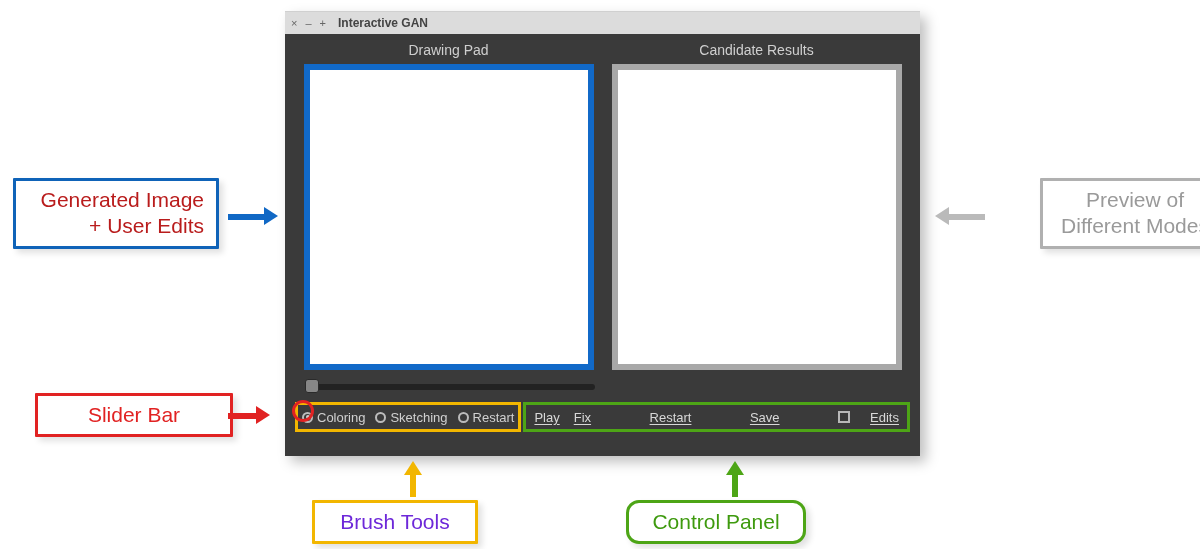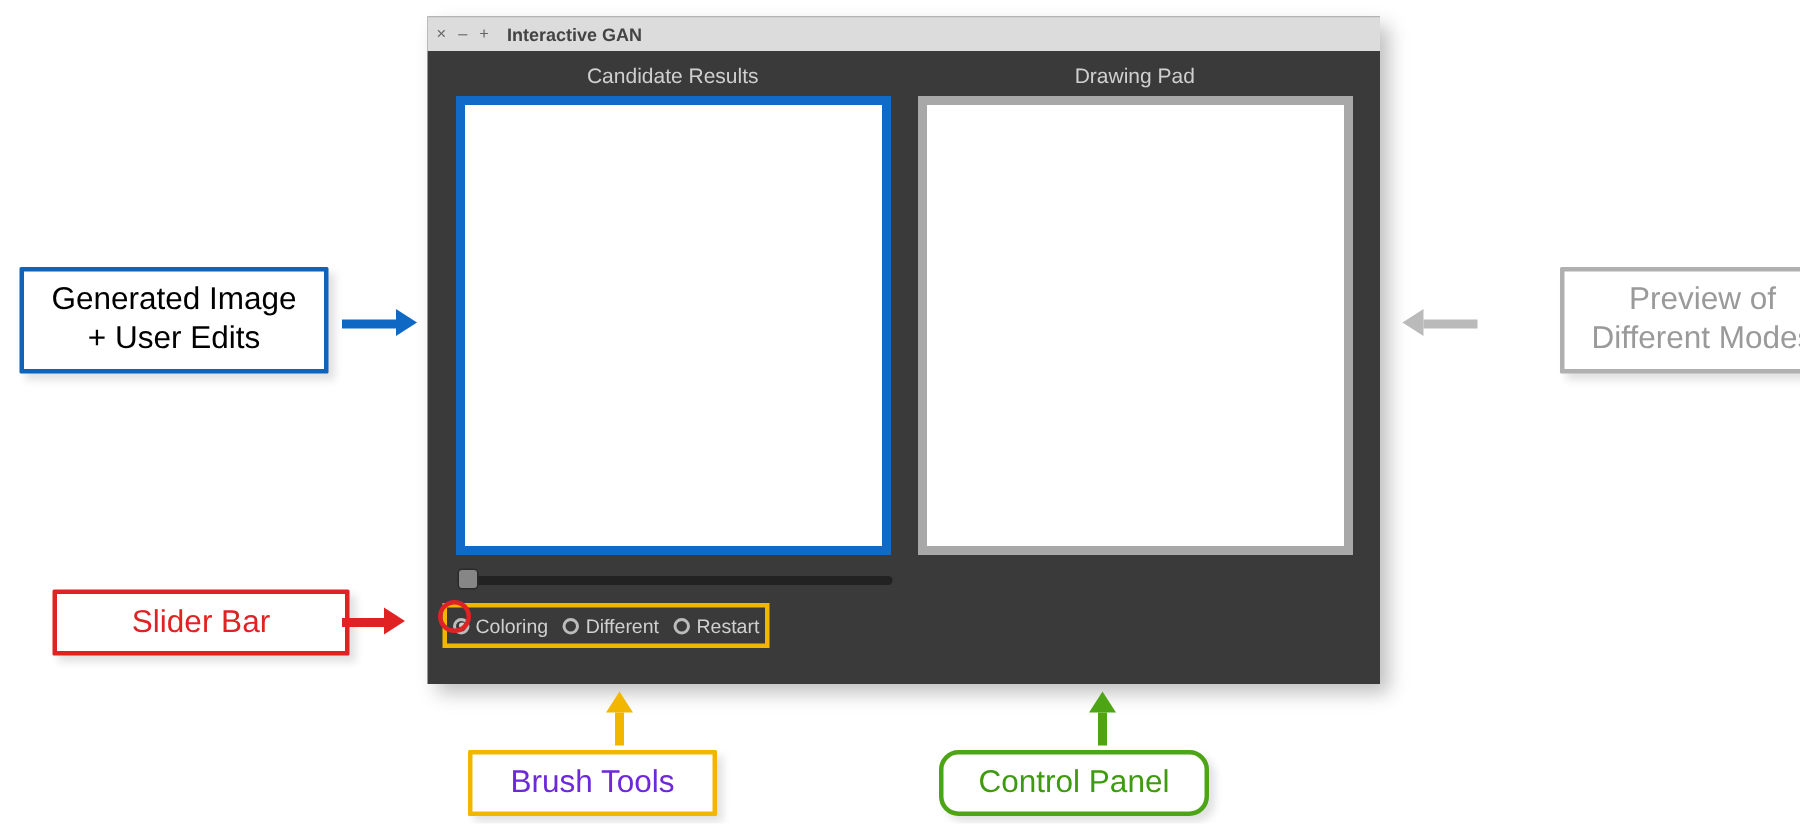"Candidate Results" span { order: before "Drawing Pad" -> after "Drawing Pad" }
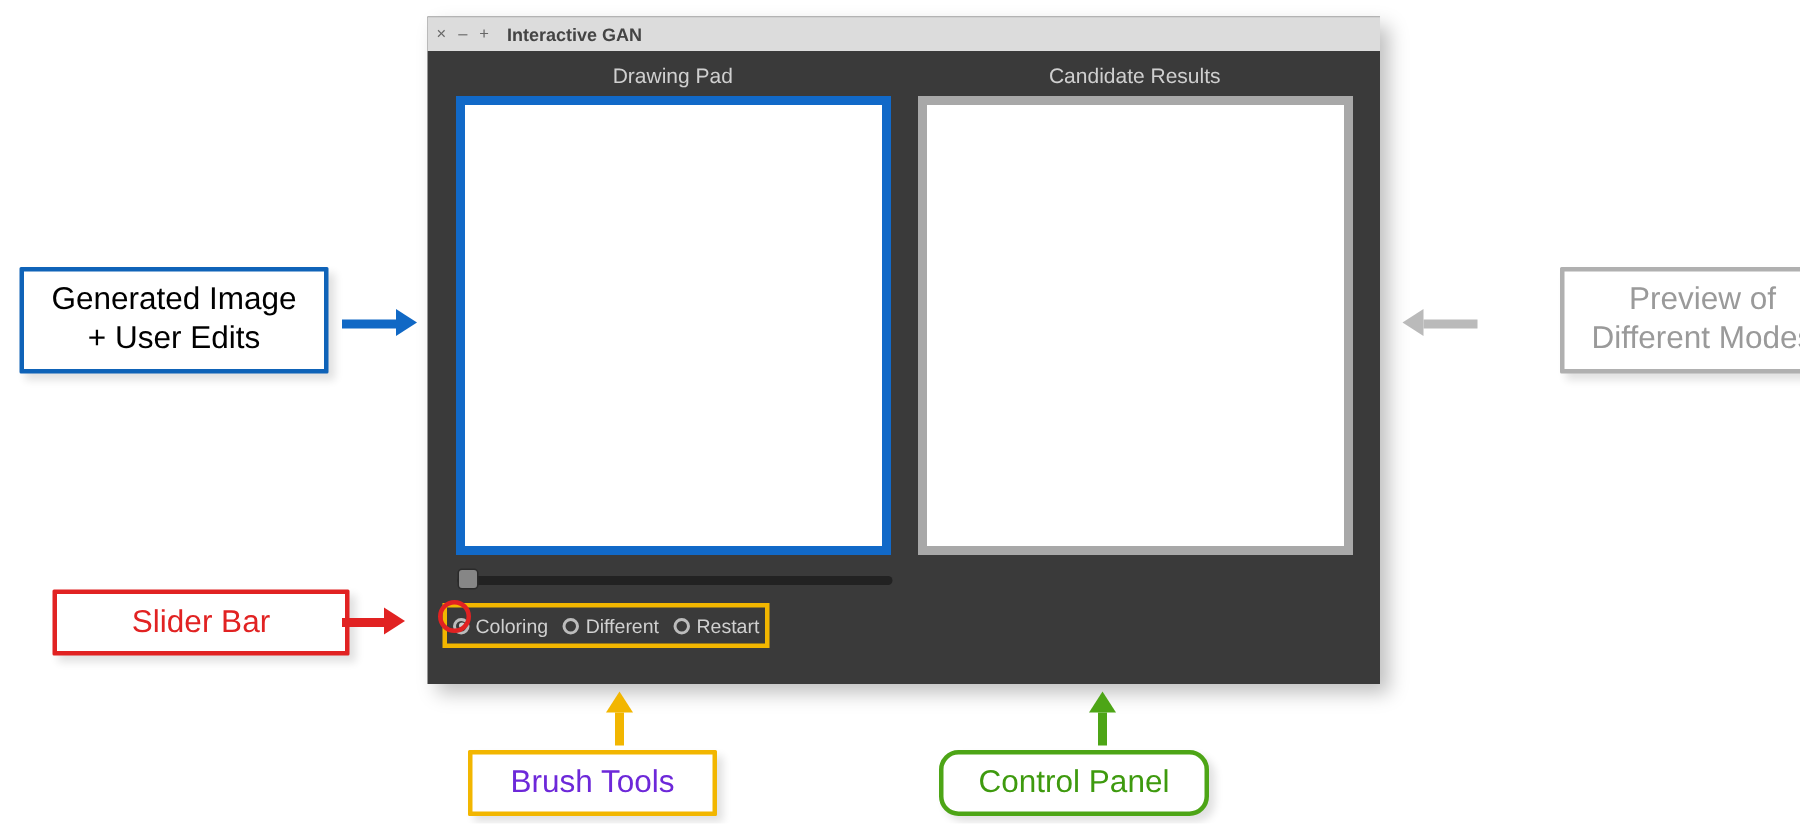"Generated Image" .blue-box { color: #000000 -> #b91c1c; text-align: none -> right }
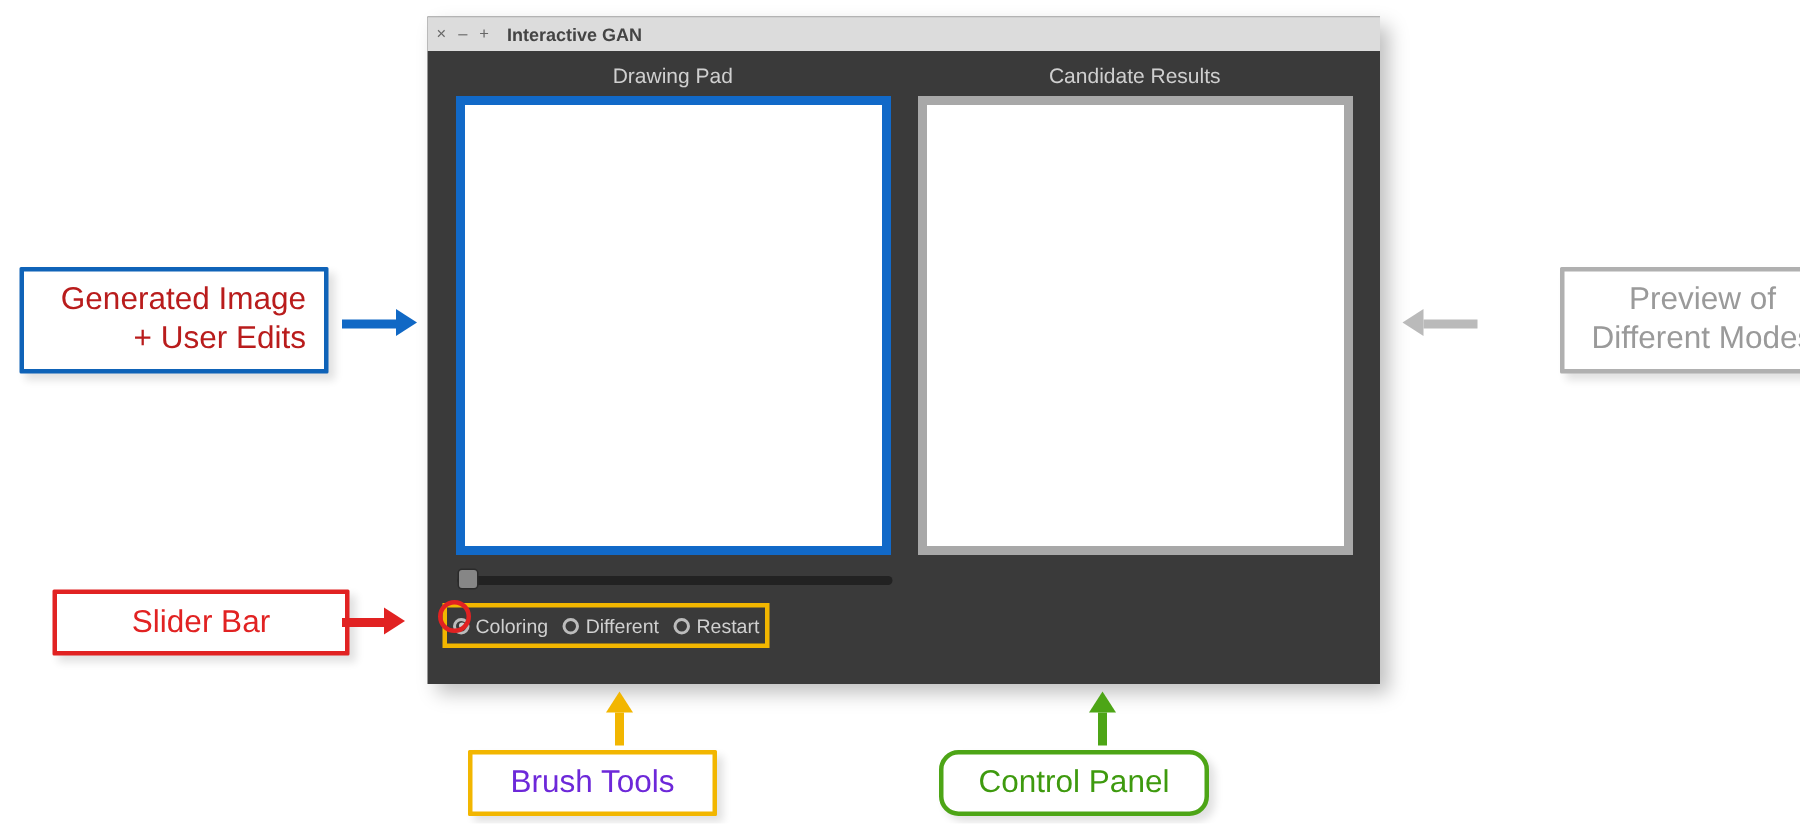"Different" span { text: Different -> Sketching }
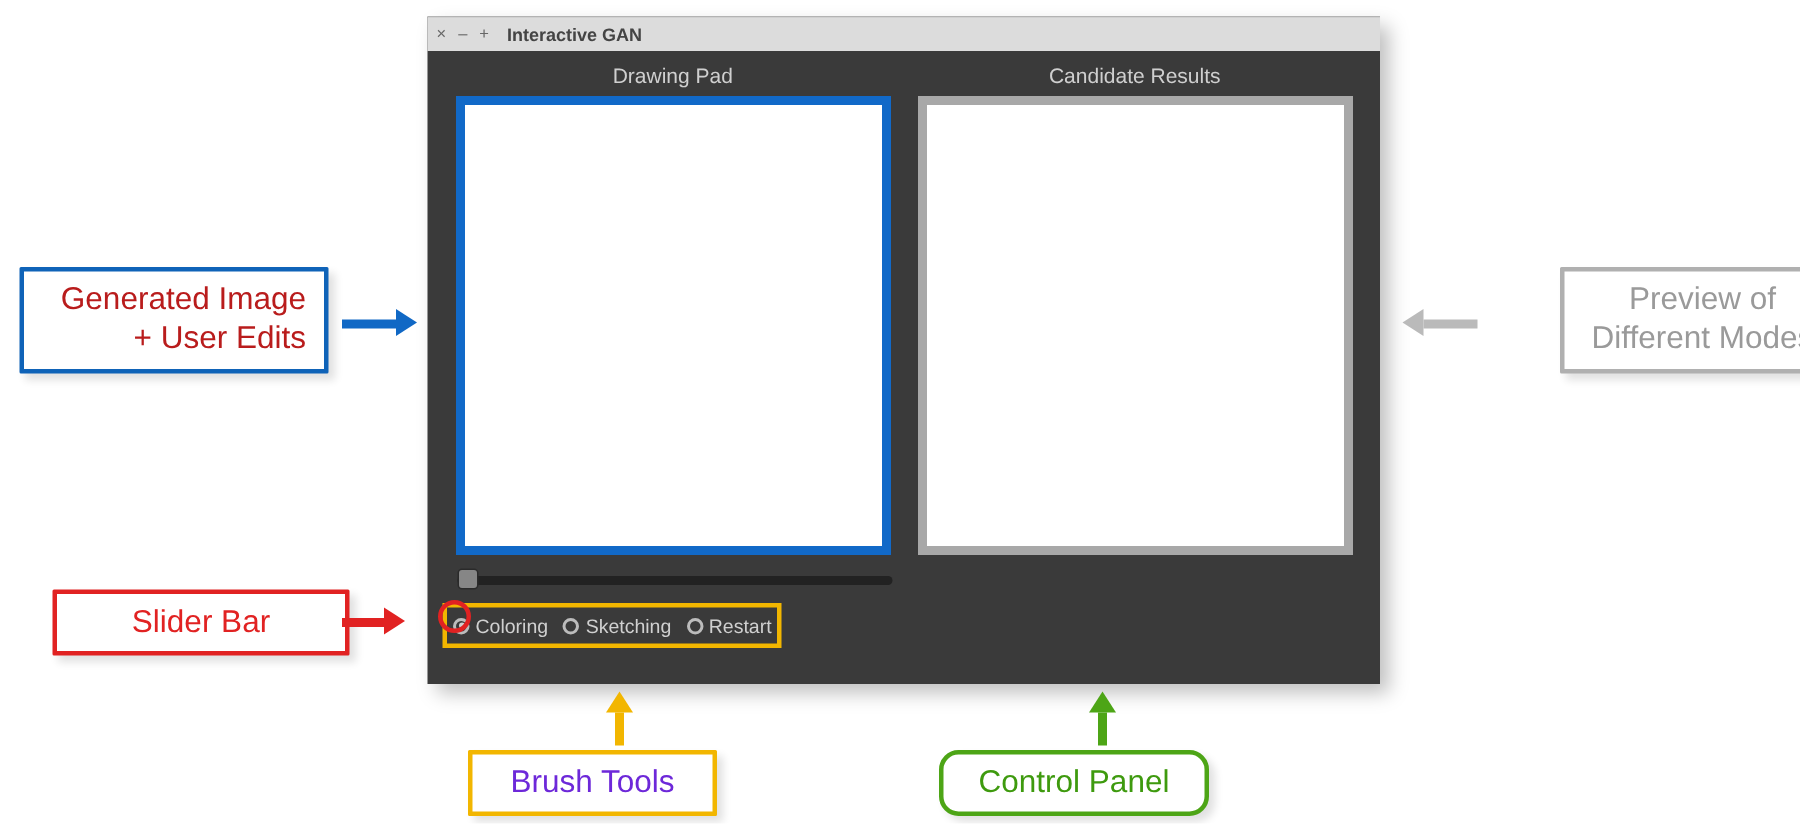"Play" div.control-panel { html: none -> <div> <div> <span>Play</span> <span>Fix</span> </div> <div> <span>Restart</span> </div> <div> <span>Save</span> </div> <div> <span></span> <span>Edits</span> </div> </div> }
